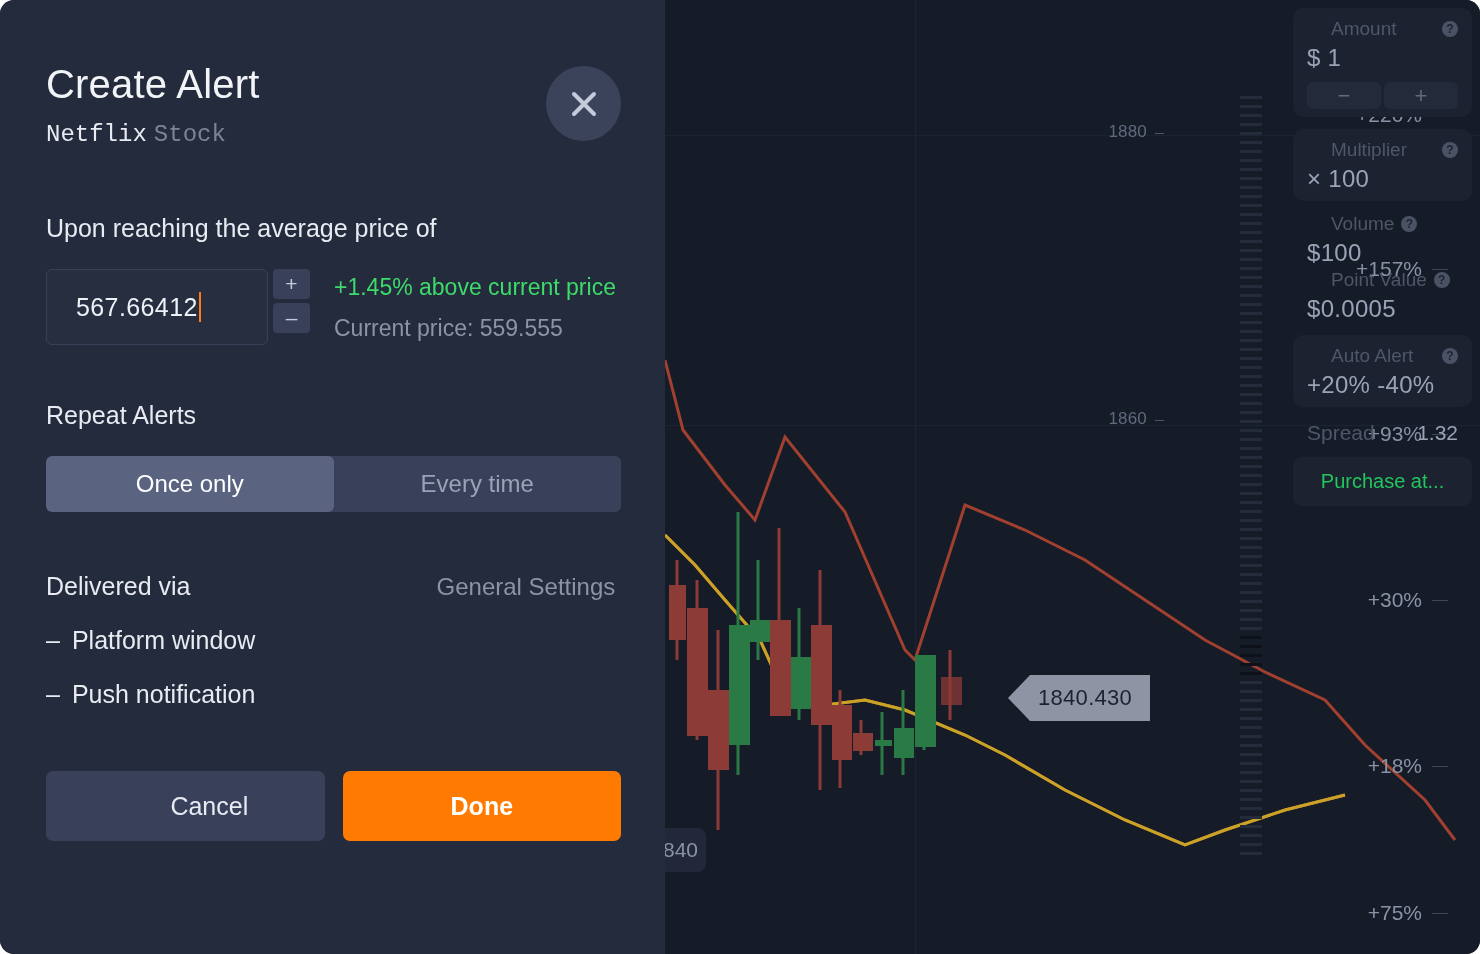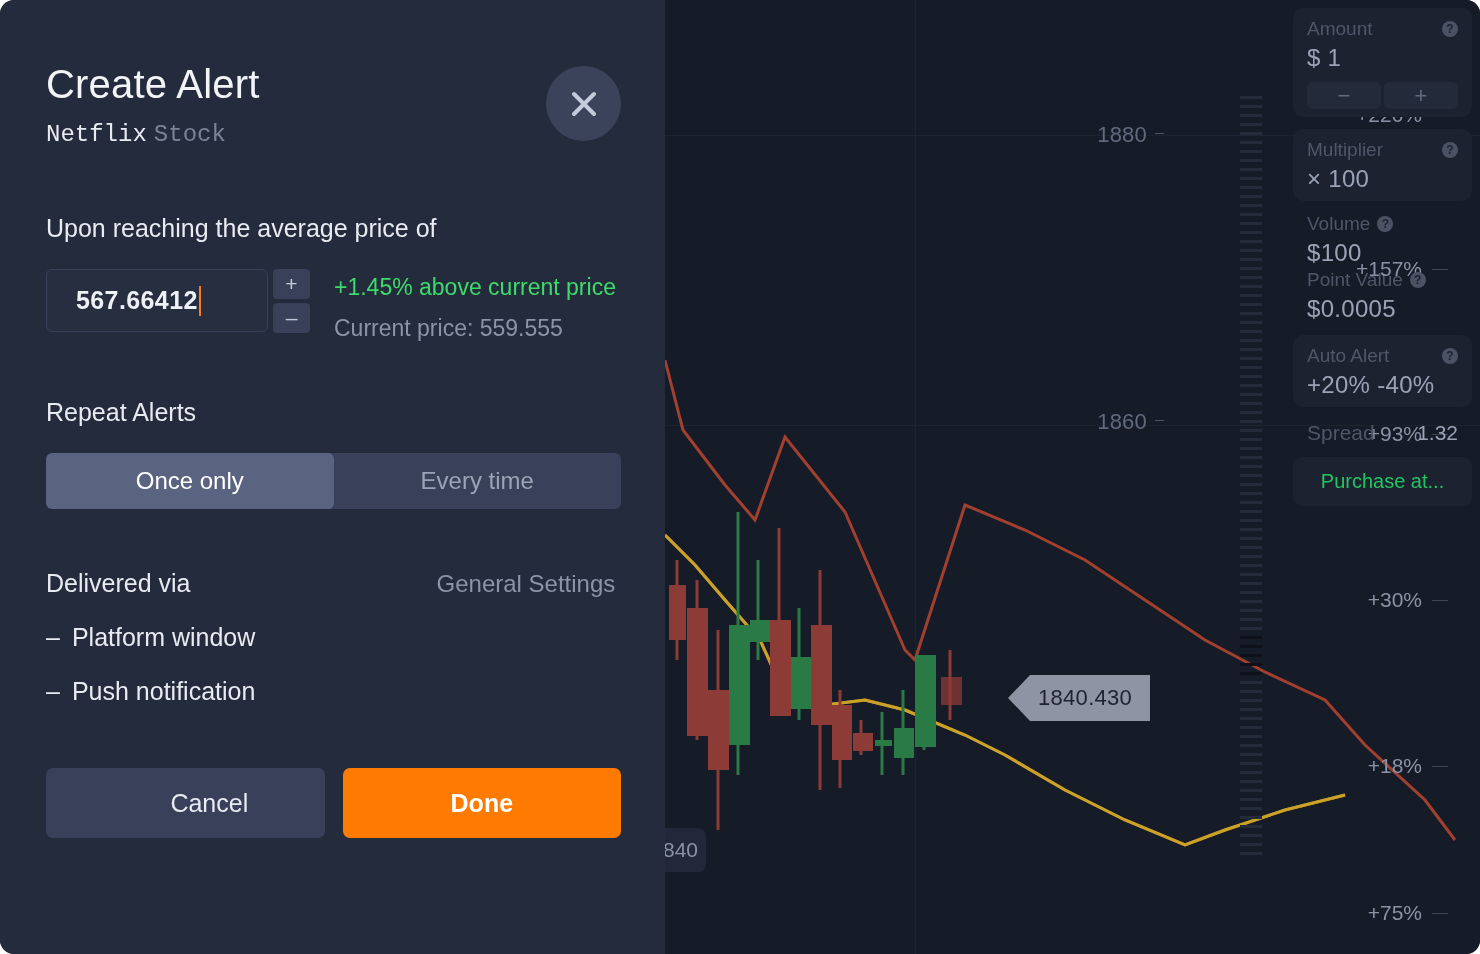"Amount" .tp-label { margin-left: none -> 24px }
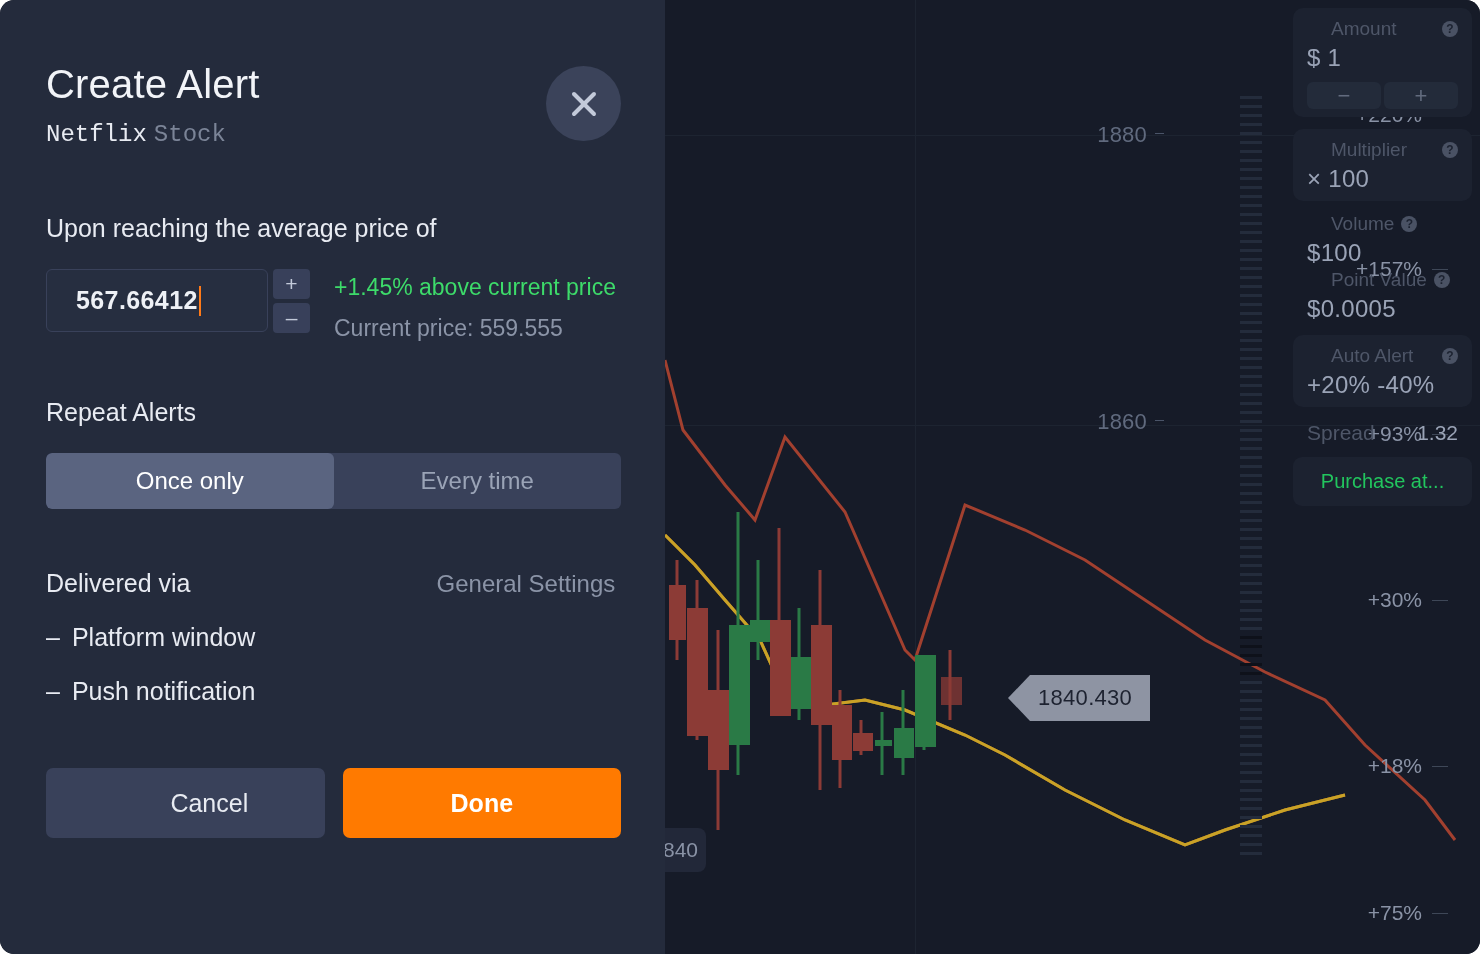"1880" .price-lbl { font-size: 22px -> 17px }
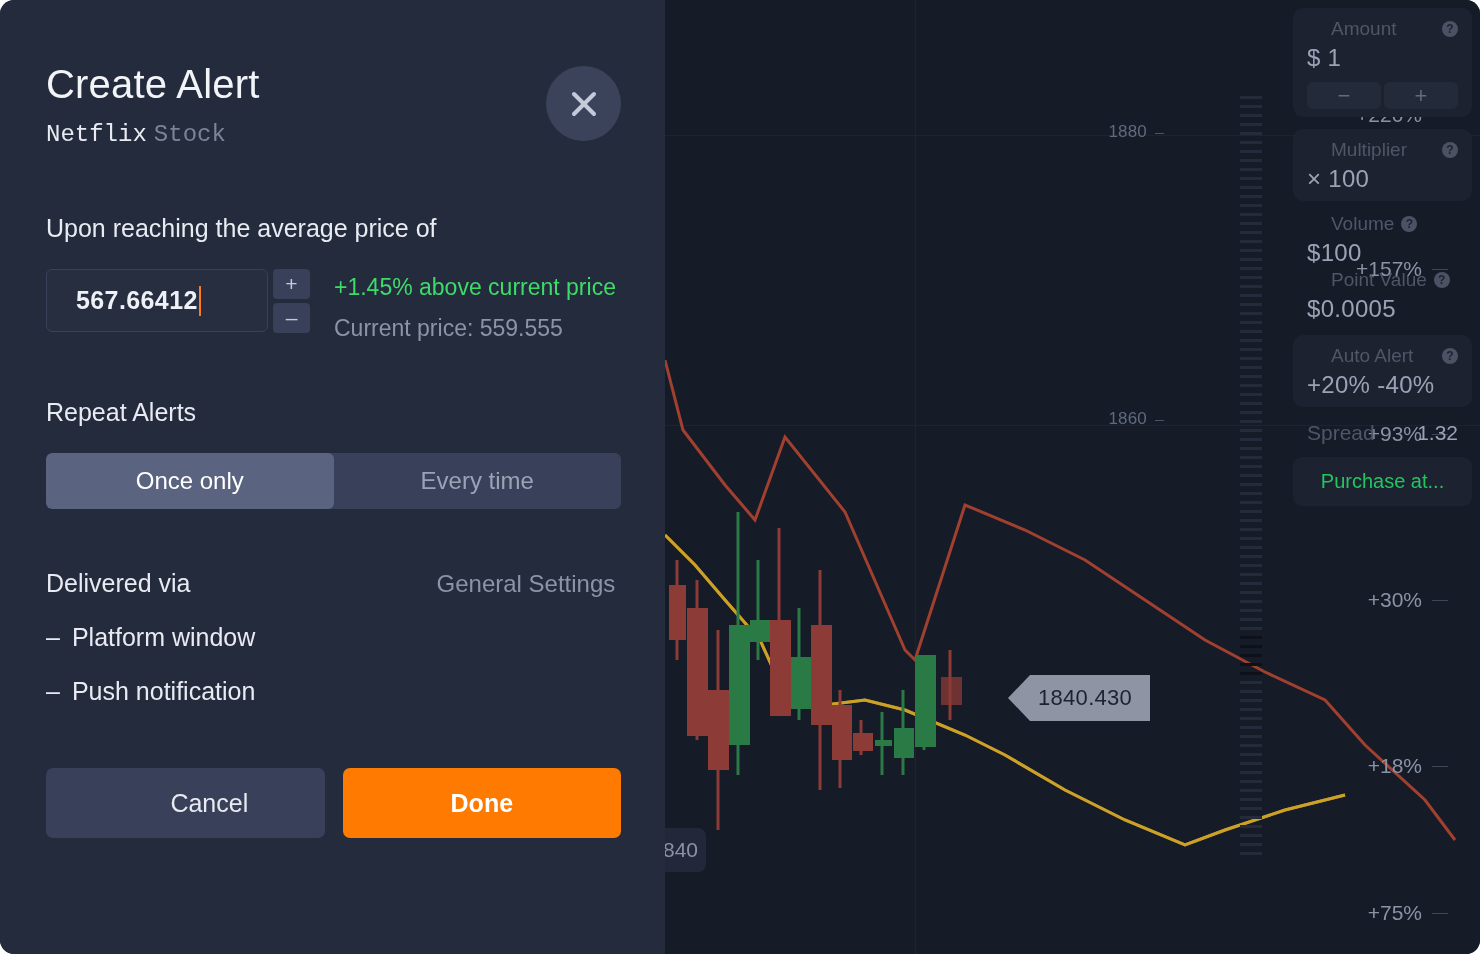"567.66412" .price-input { font-weight: bold -> none; height: 63px -> 76px }
